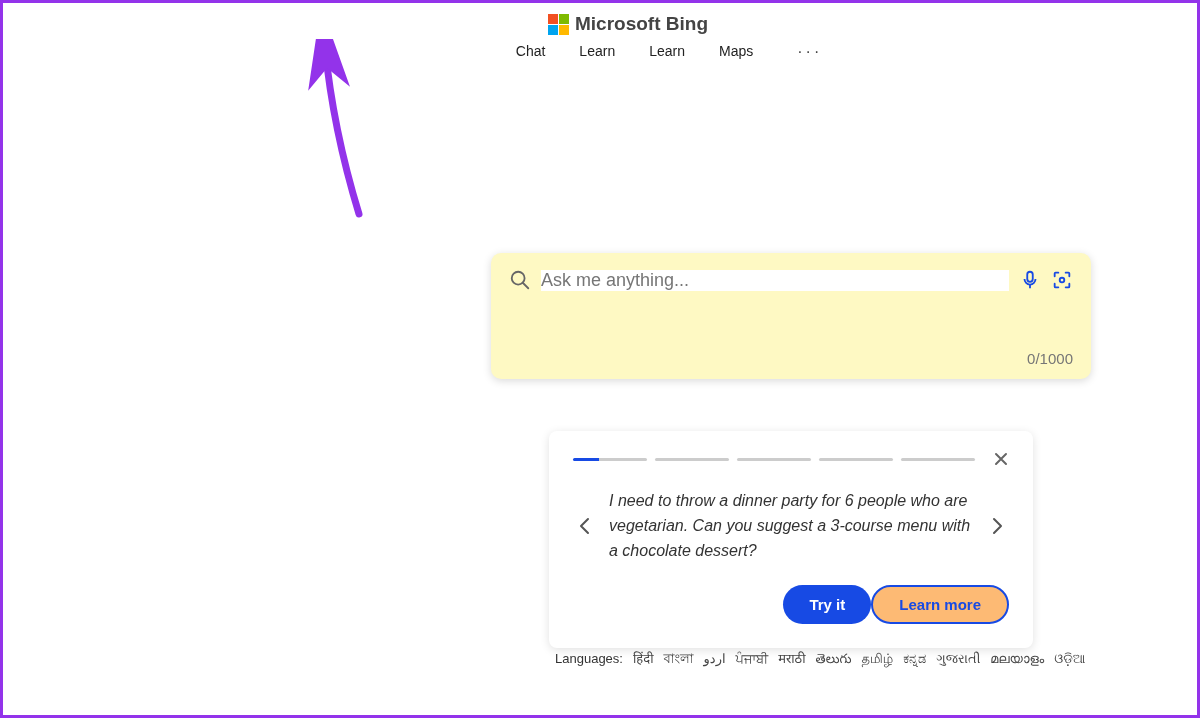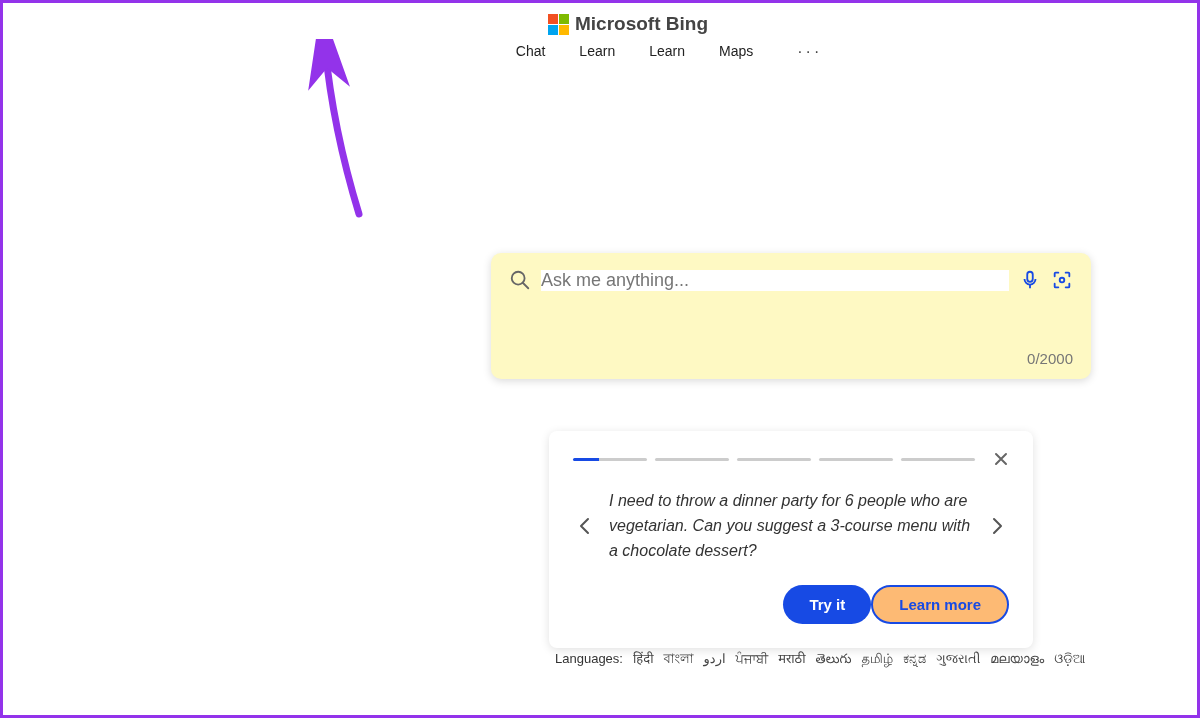"0/2000" div.counter { text: 0/2000 -> 0/1000 }
